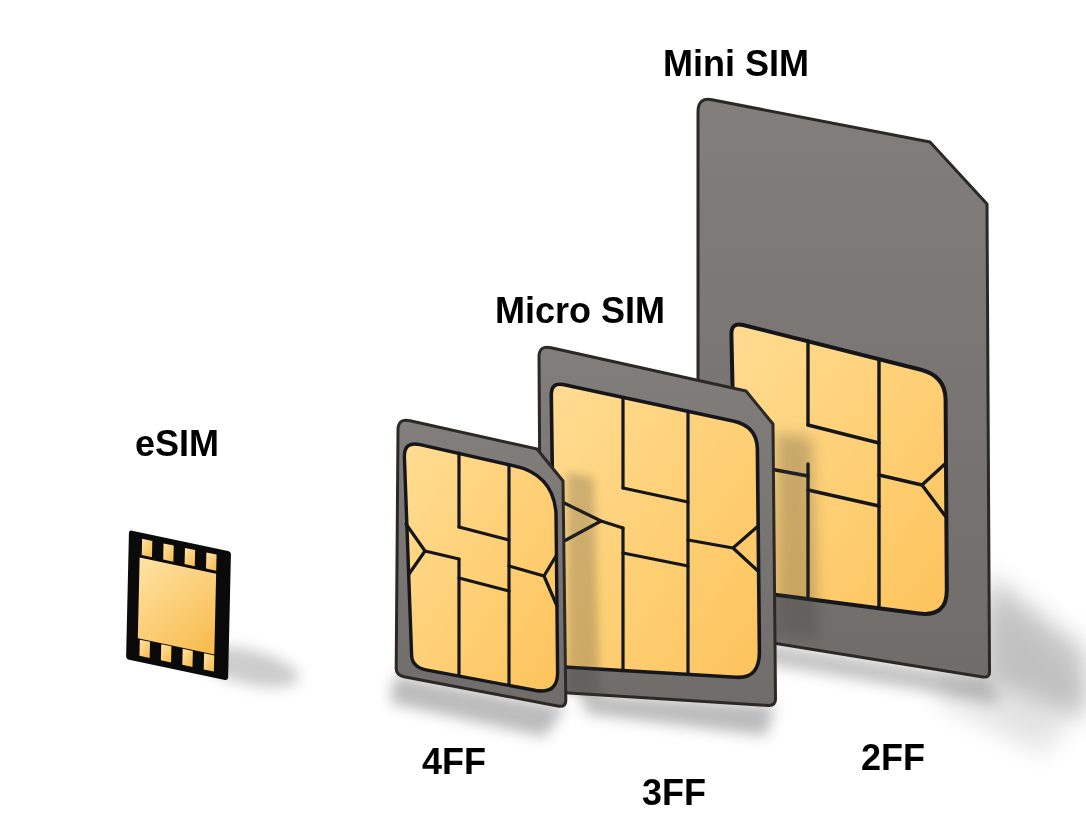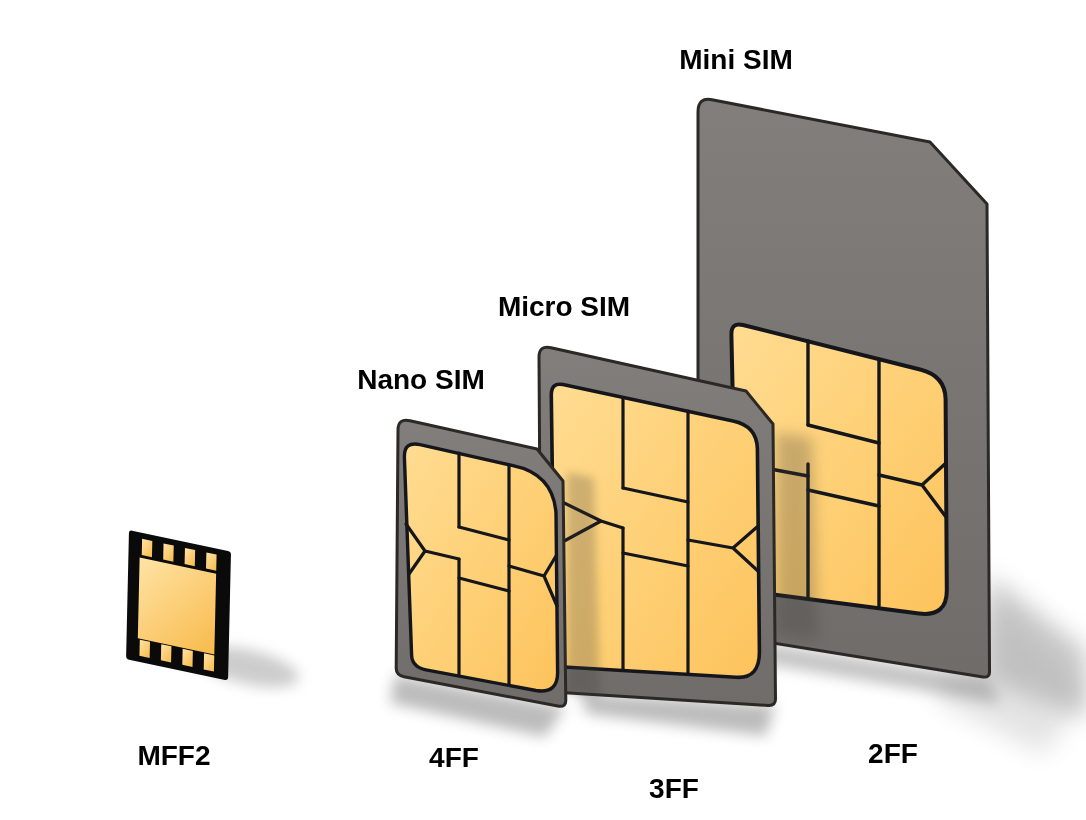"Mini SIM" .label { font-size: 28px -> 36px }
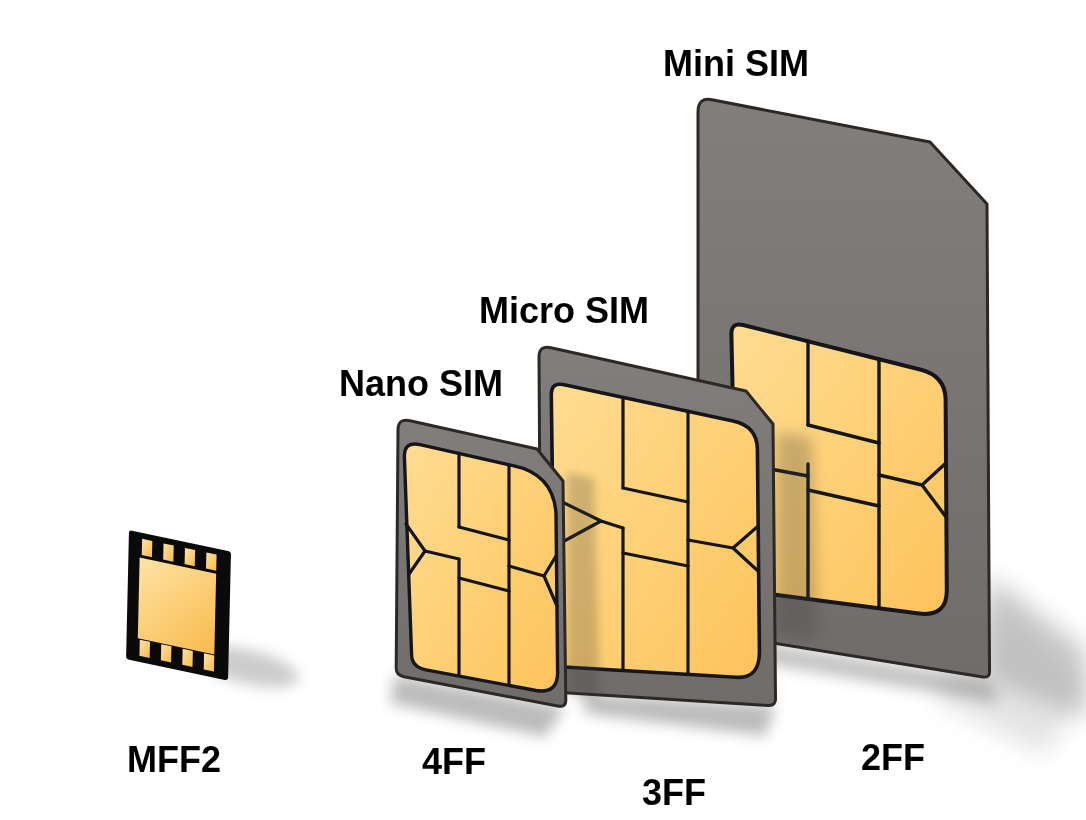"Micro SIM" div.label { left: 564px -> 580px }
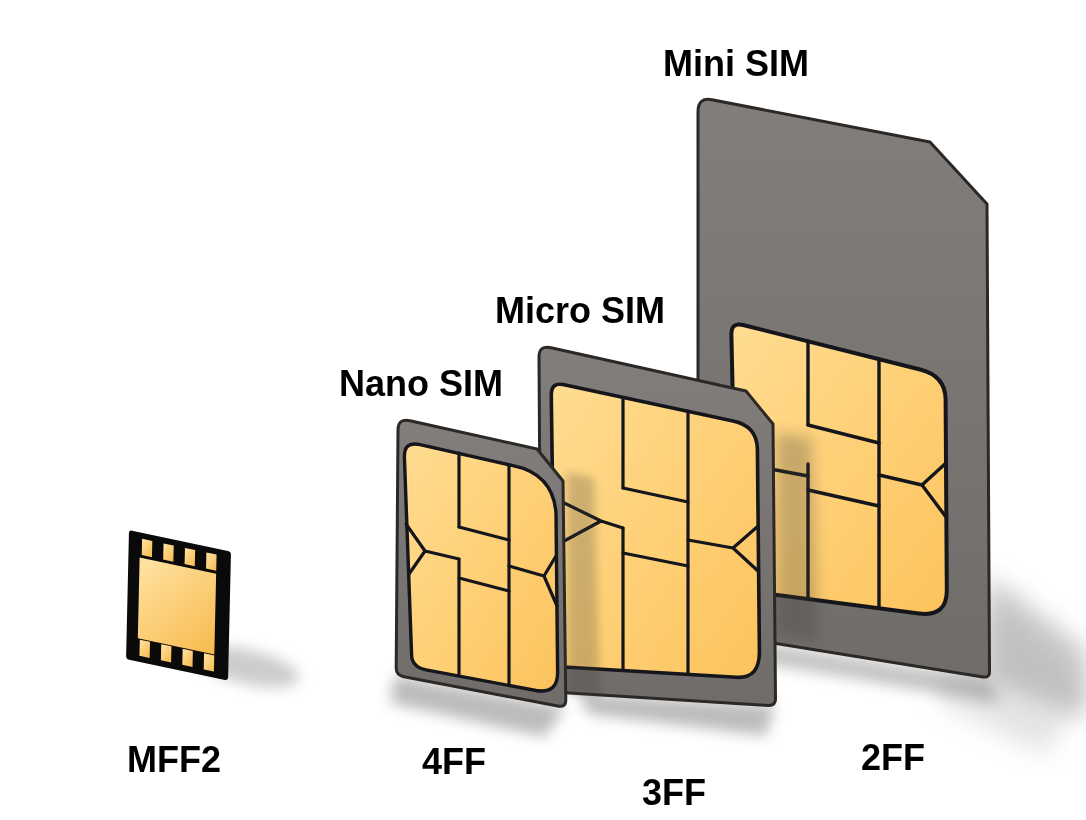"Nano SIM" div.label { html: <div>Nano SIM</div> -> none }
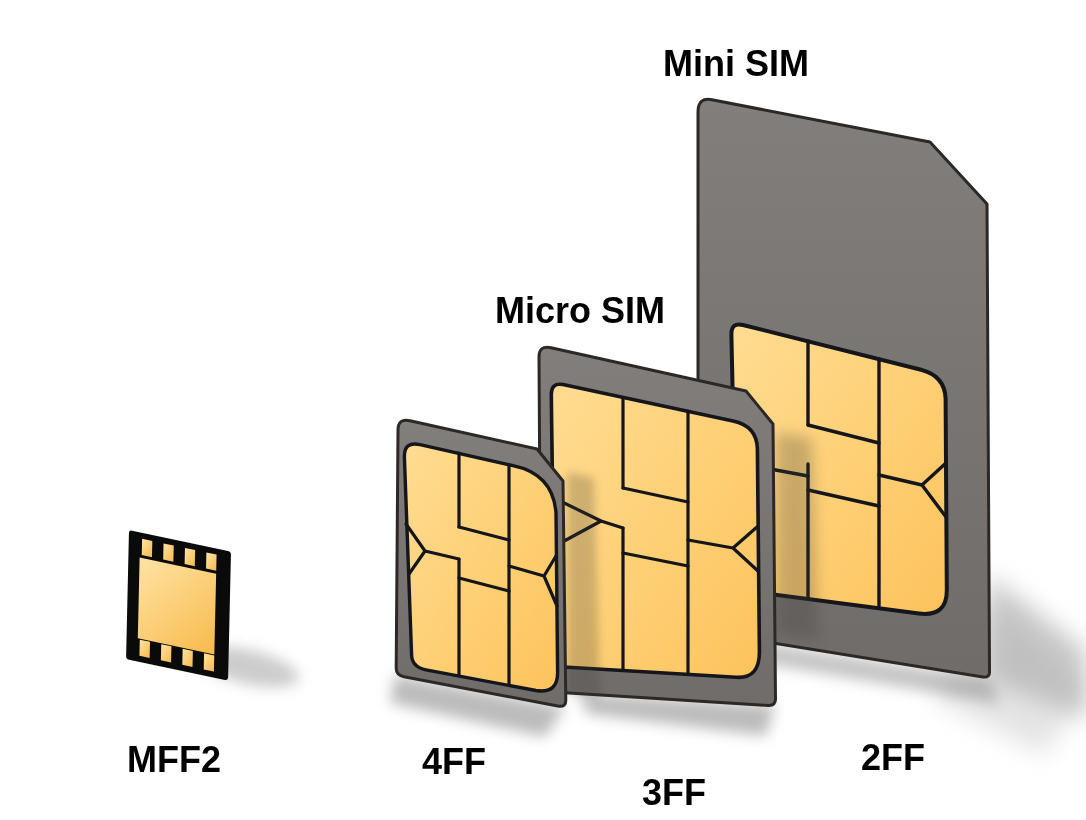"eSIM" div.label { html: none -> <div>eSIM</div> }
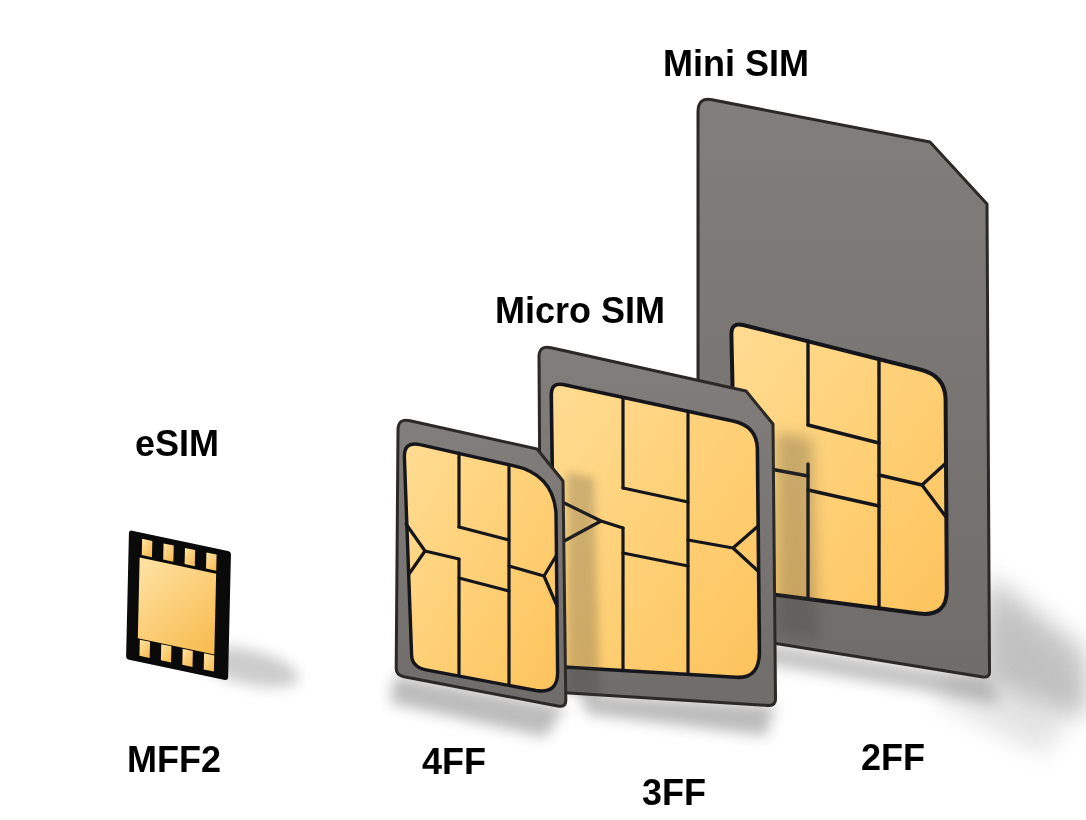"MFF2" div.label { html: <div>MFF2</div> -> none }
